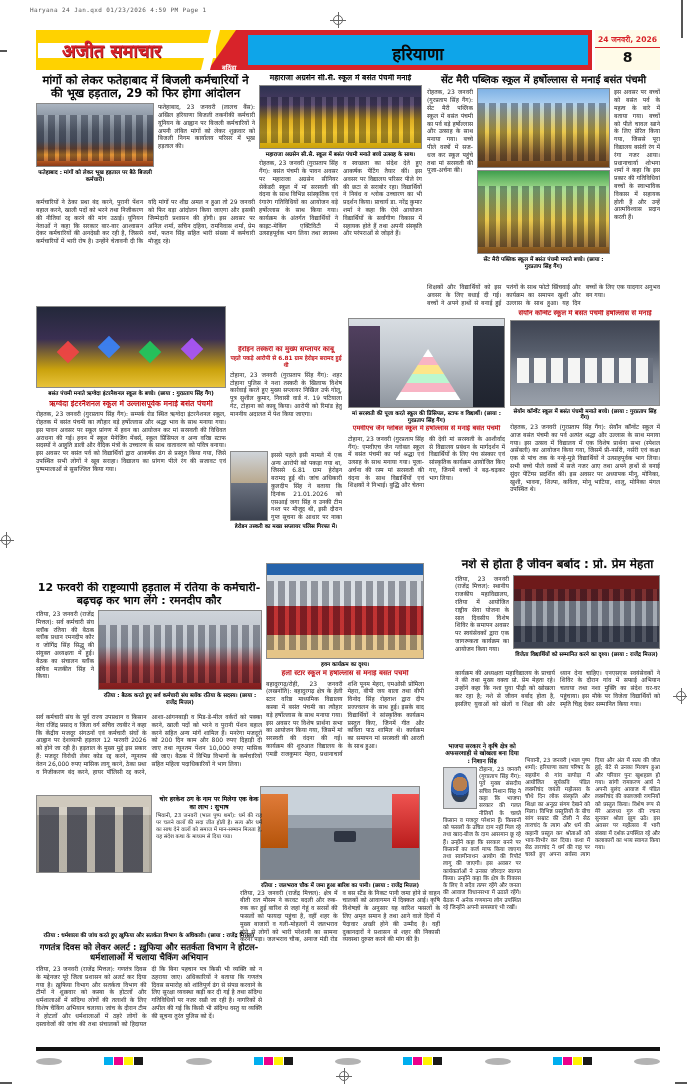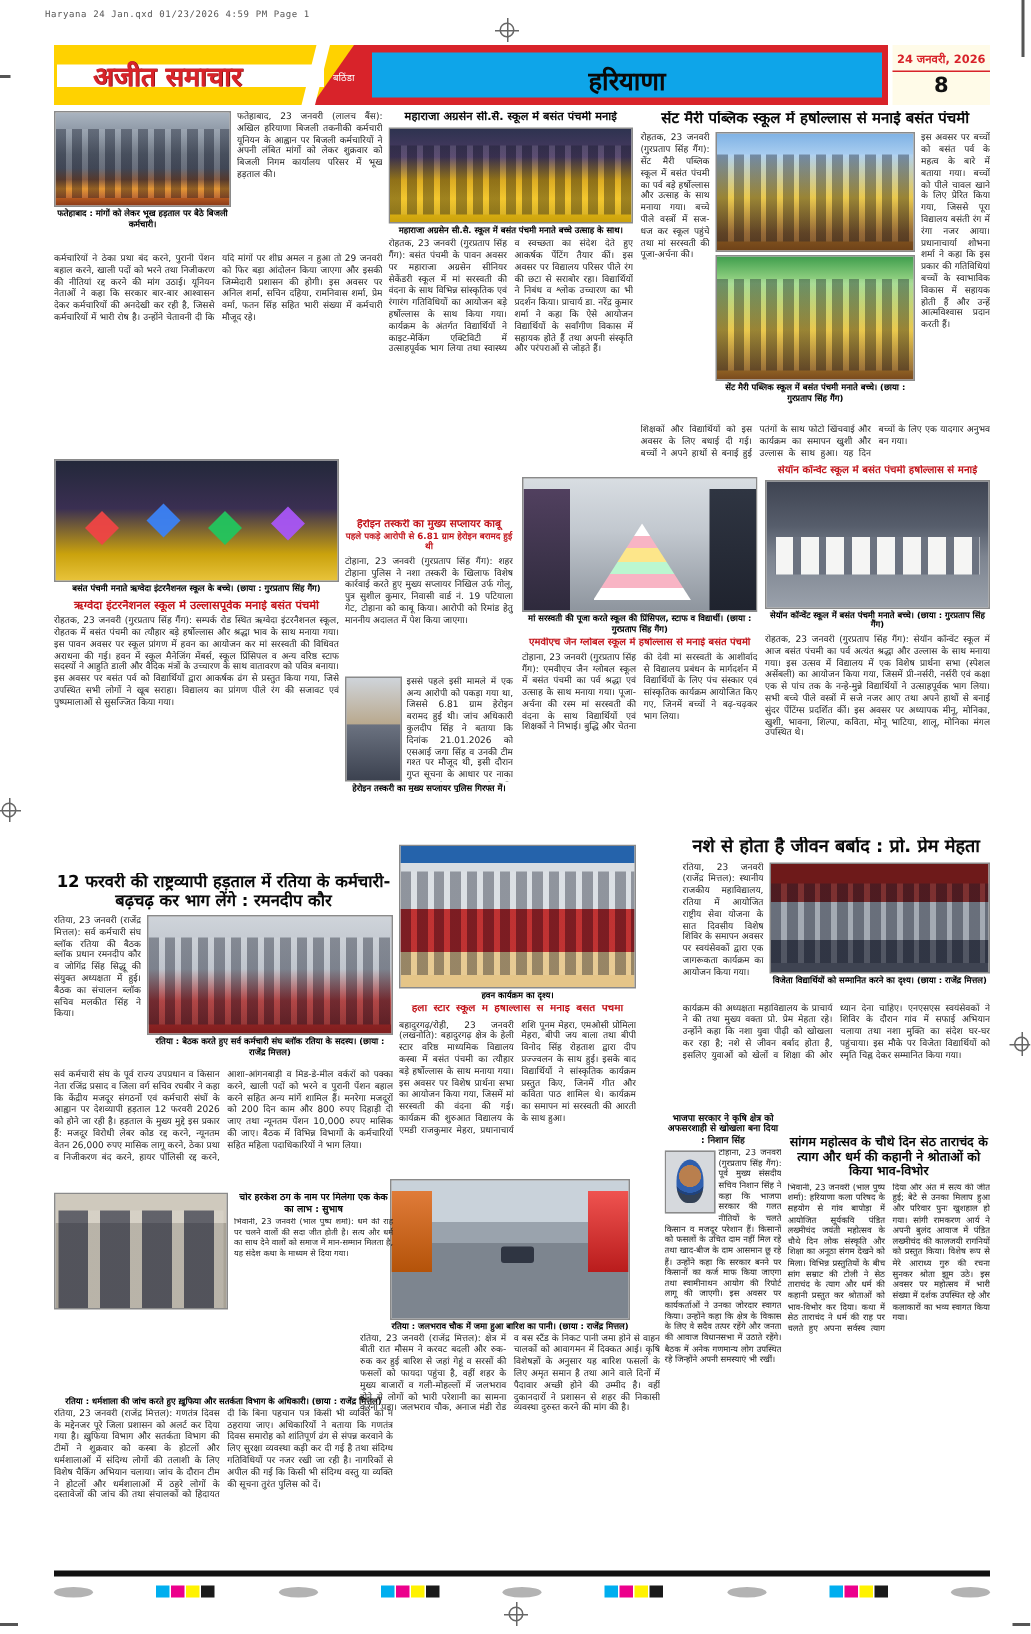"बठिंडा" .edition { font-weight: normal -> bold; top: 17px -> 33px }
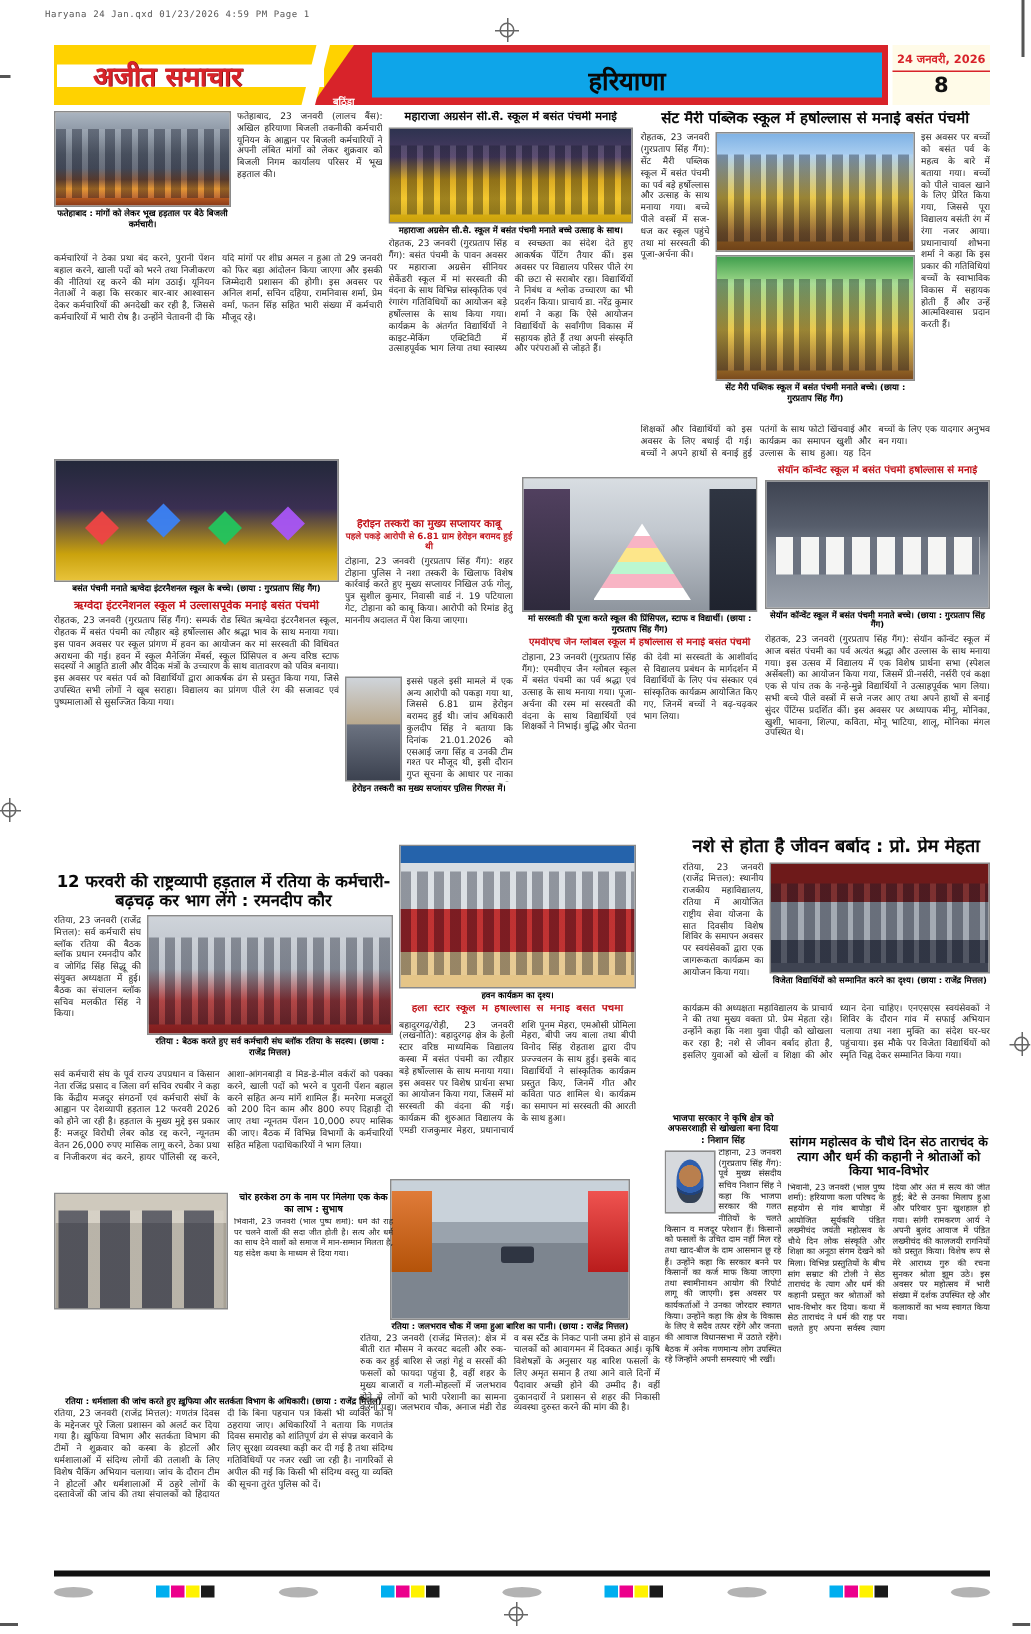"मांगों को लेकर फतेहाबाद में" h2.hl { html: none -> <h2>मांगों को लेकर फतेहाबाद में बिजली कर्मचारियों ने की भूख हड़ताल, 29 को फिर होगा आंदोलन</h2> }
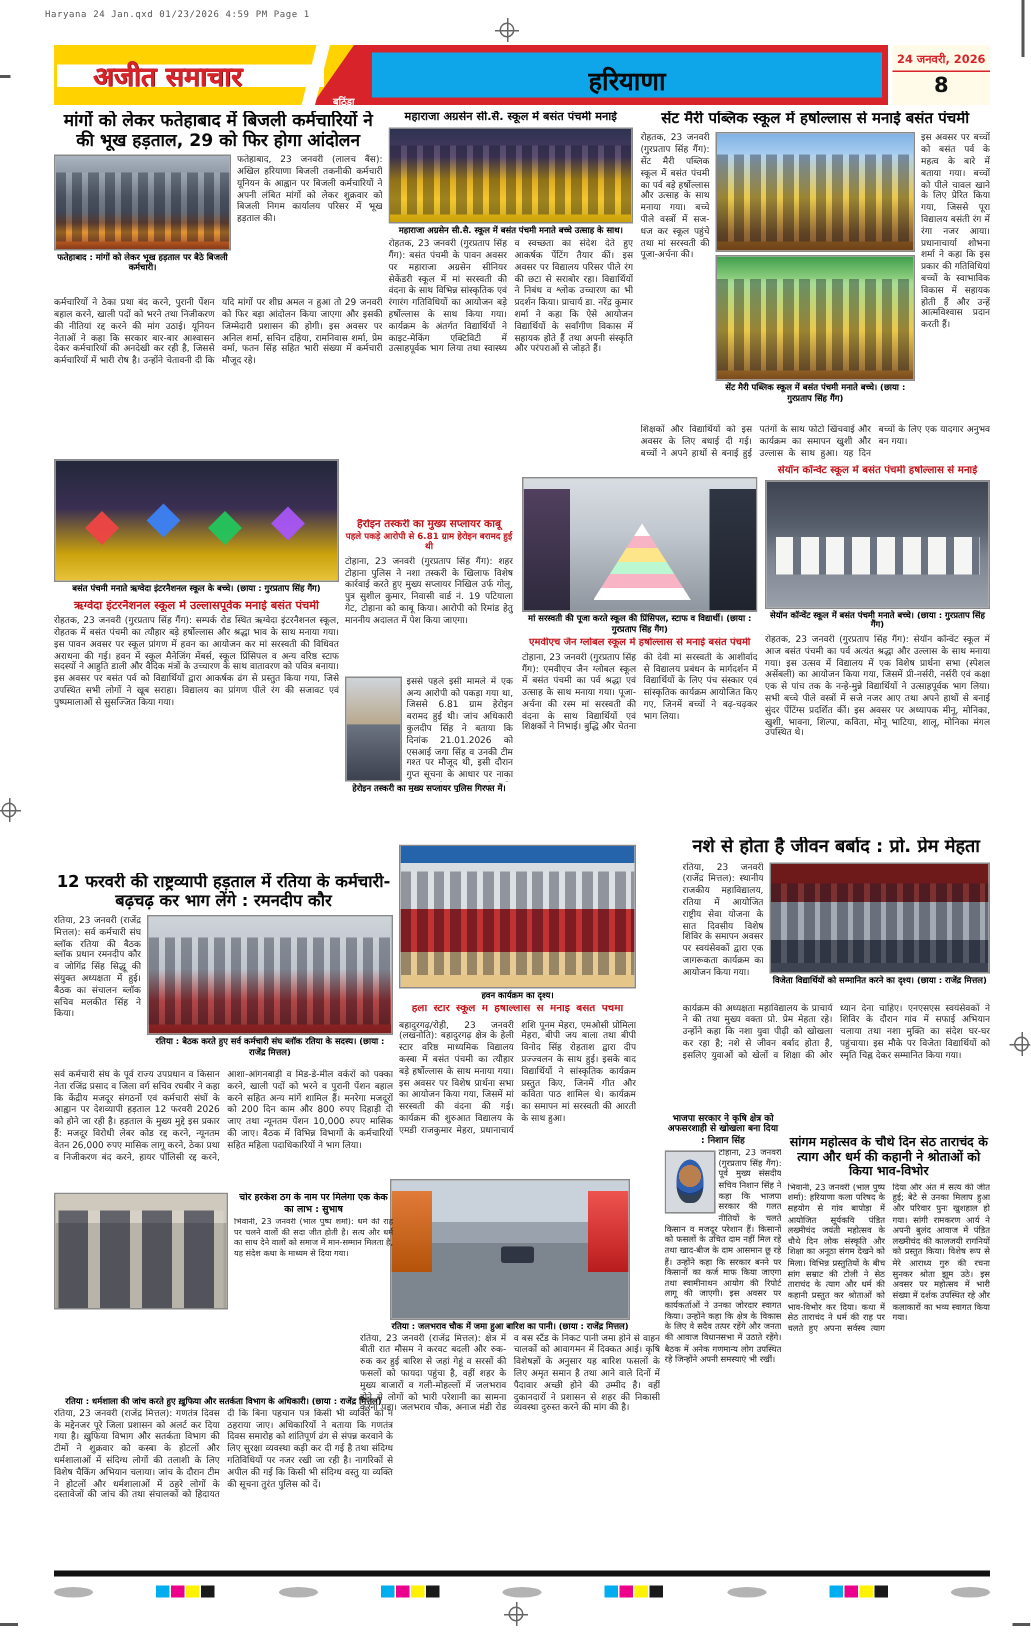"हेली स्टार स्कूल में हर्षोल्लास" .a9 .hl { font-family: Liberation Mono, monospace -> none }
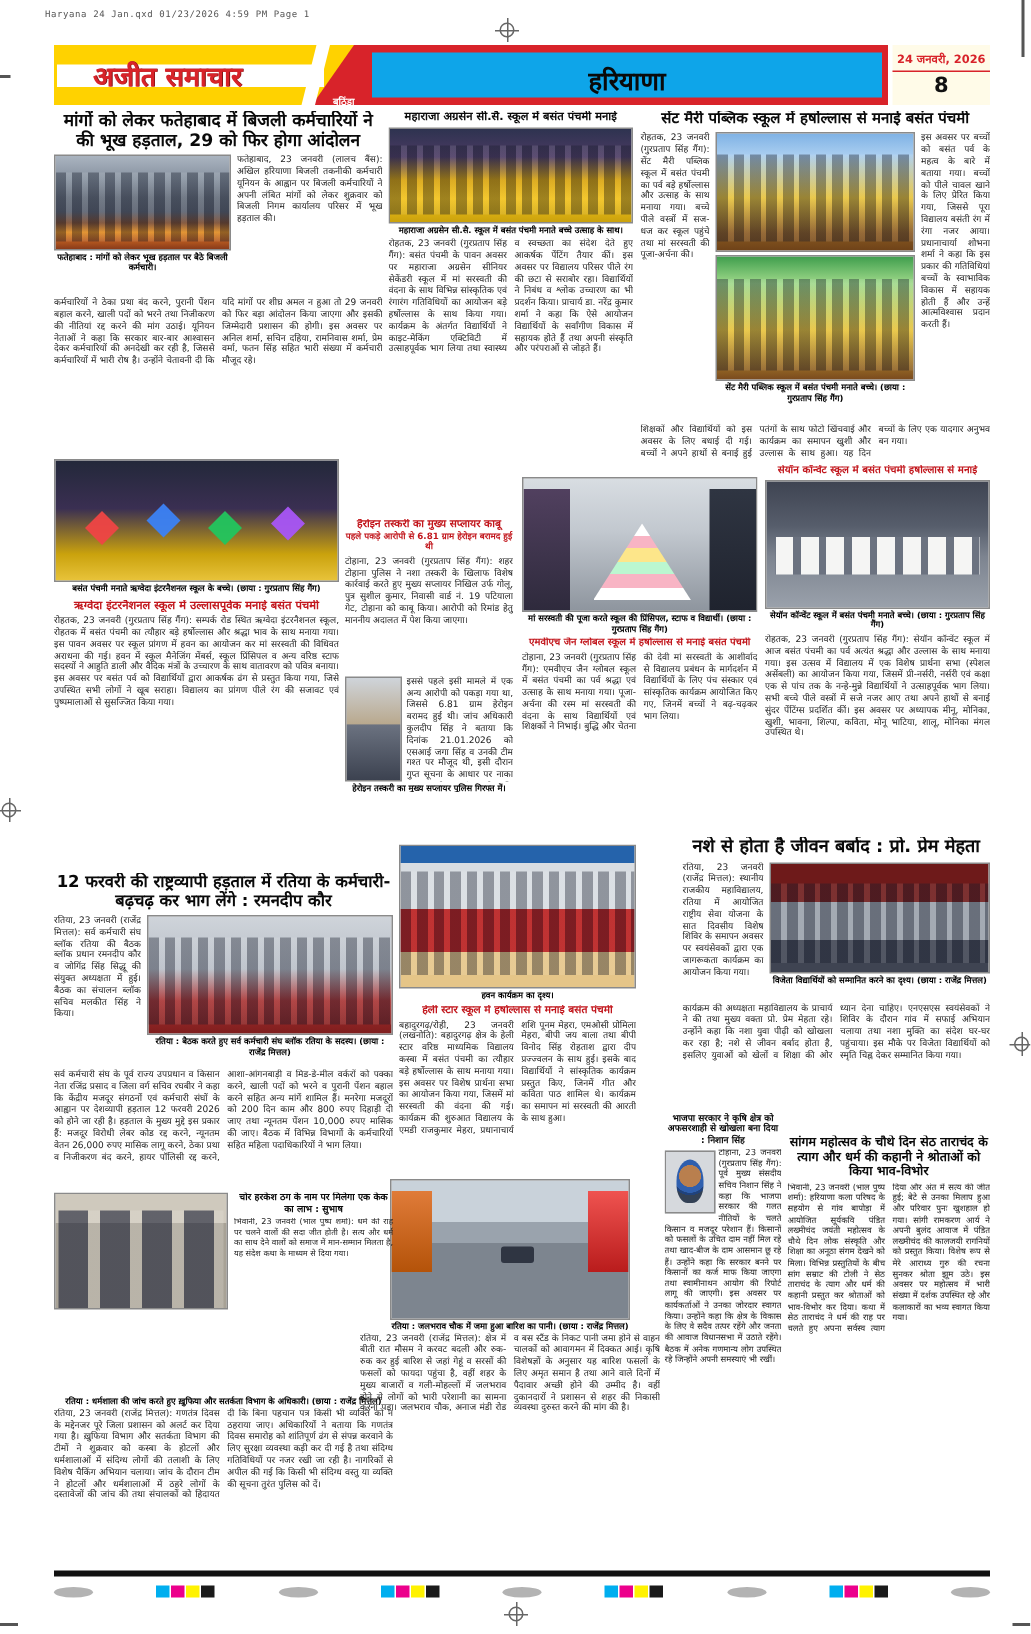"सांगम महोत्सव के चौथे दिन" h2.hl { html: <h2>सांगम महोत्सव के चौथे दिन सेठ ताराचंद के त्याग और धर्म की कहानी ने श्रोताओं को किया भाव-विभोर</h2> -> none }
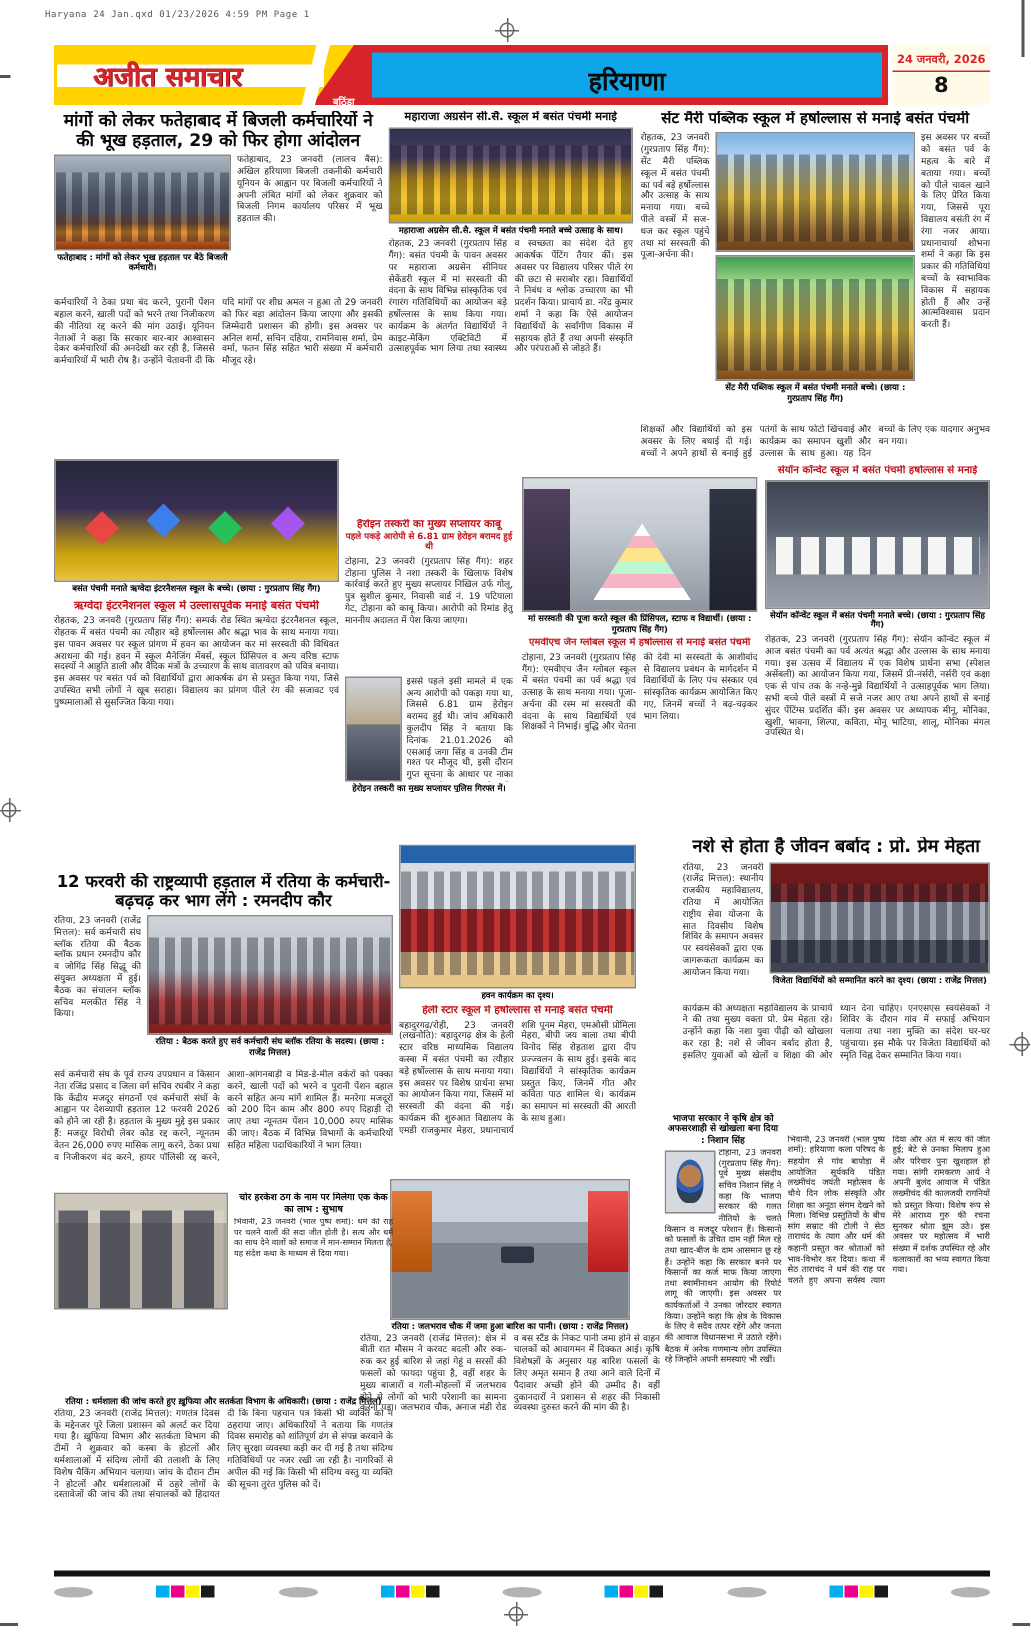"गणतंत्र दिवस को लेकर अलर्ट" h2.hl2 { html: none -> <h2>गणतंत्र दिवस को लेकर अलर्ट : ख़ुफिया और सतर्कता विभाग ने होटल-धर्मशालाओं में चलाया चैकिंग अभियान</h2> }
